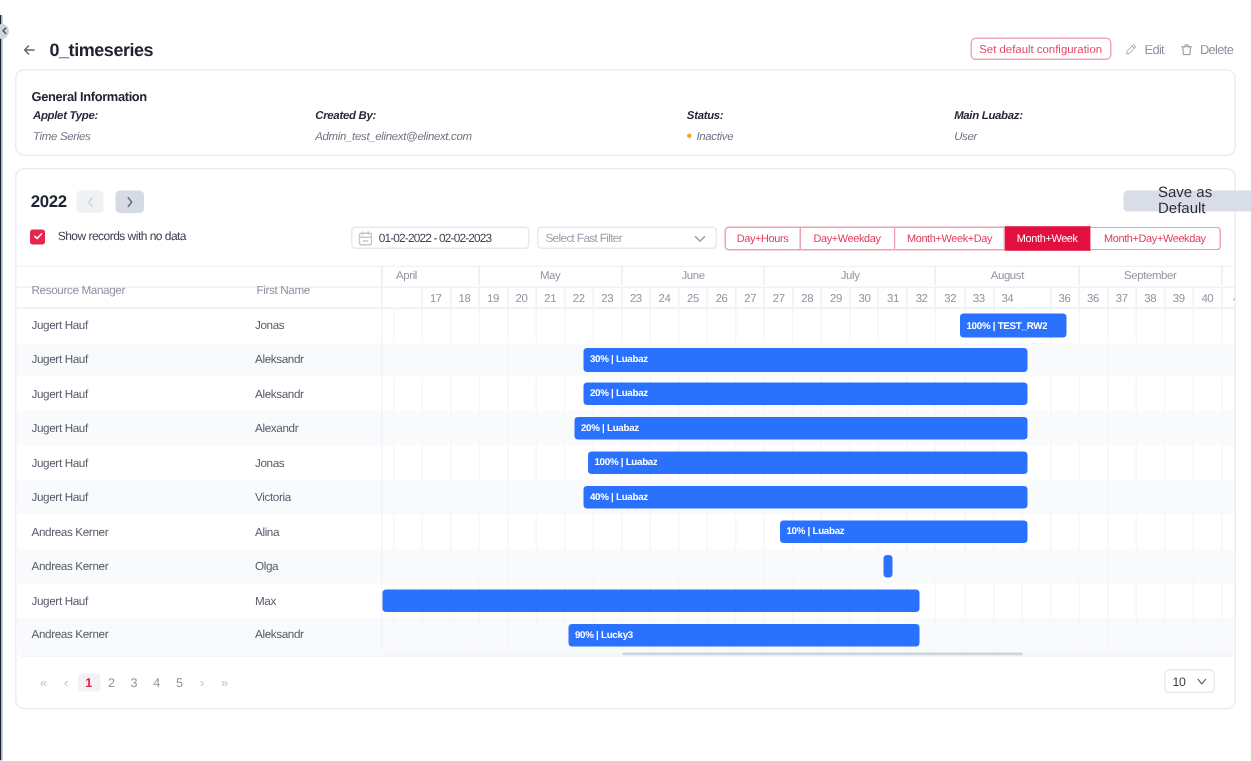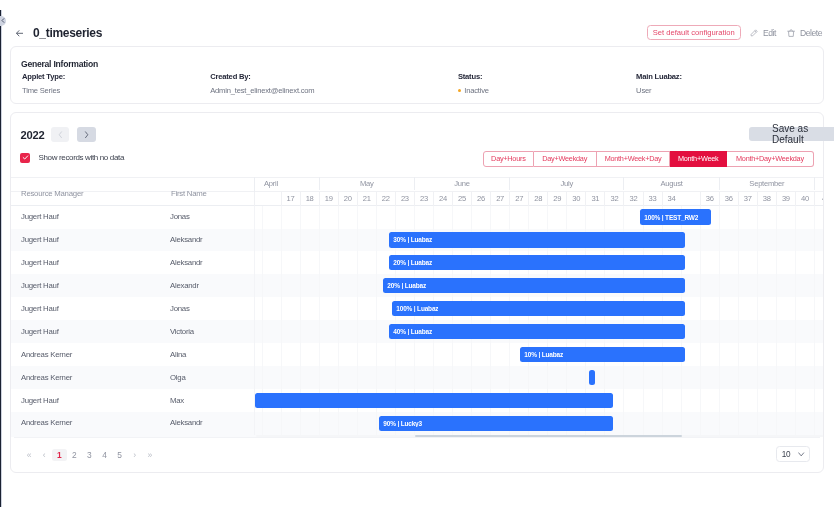"Applet Type:" .gi-col { font-style: none -> italic }
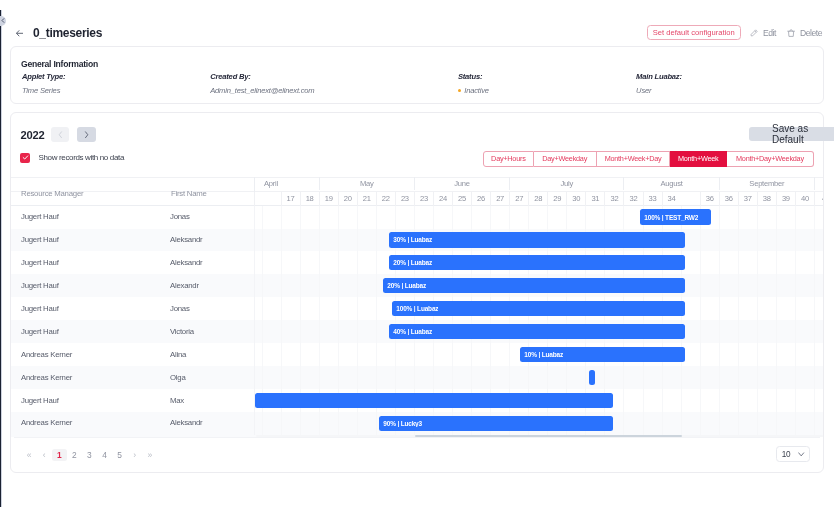"01-02-2022 - 02-02-2023" div.date-field { html: none -> <div> <svg> <rect></rect> <path></path> <path></path> <path></path> </svg> <span>01-02-2022 - 02-02-2023</span> </div> }
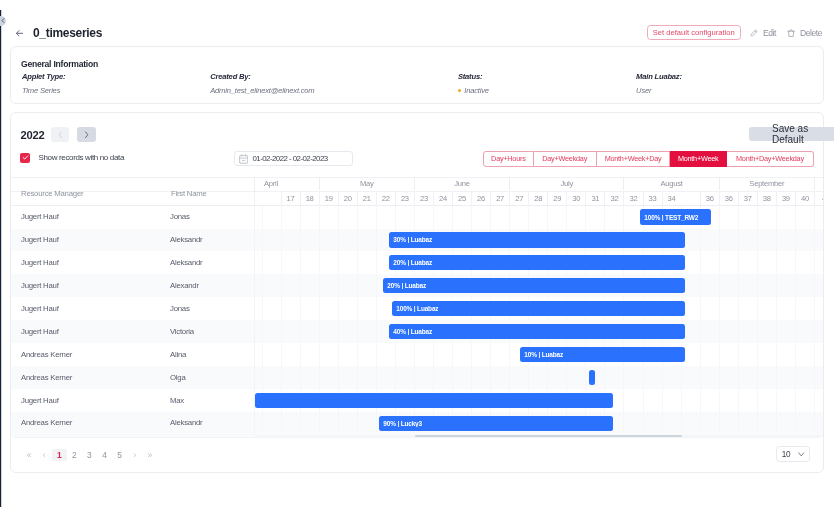"Select Fast Filter" div.filter-field { html: none -> <div> <span>Select Fast Filter</span> <svg> <path></path> </svg> </div> }
